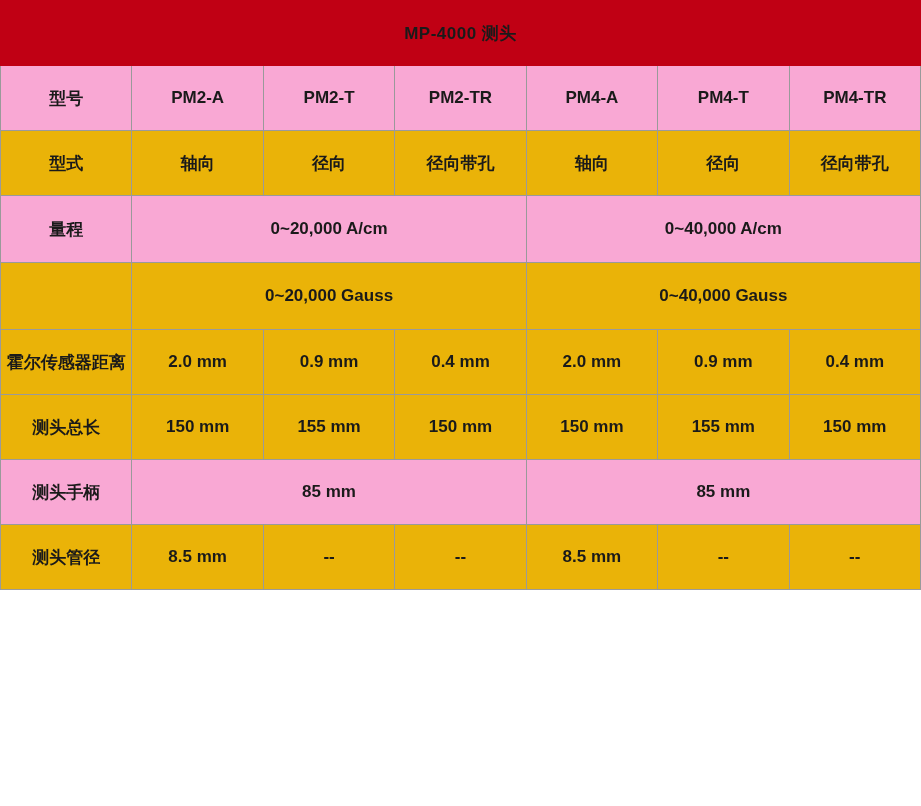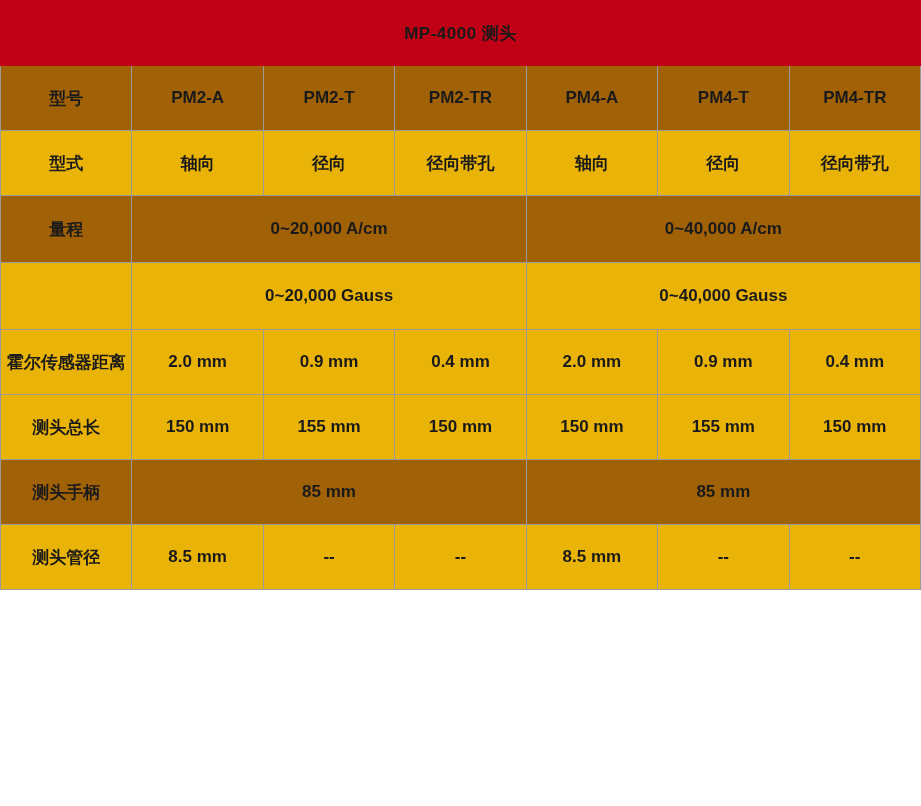"型号" .row-shade td { background: #a16207 -> #f9a8d4 }
